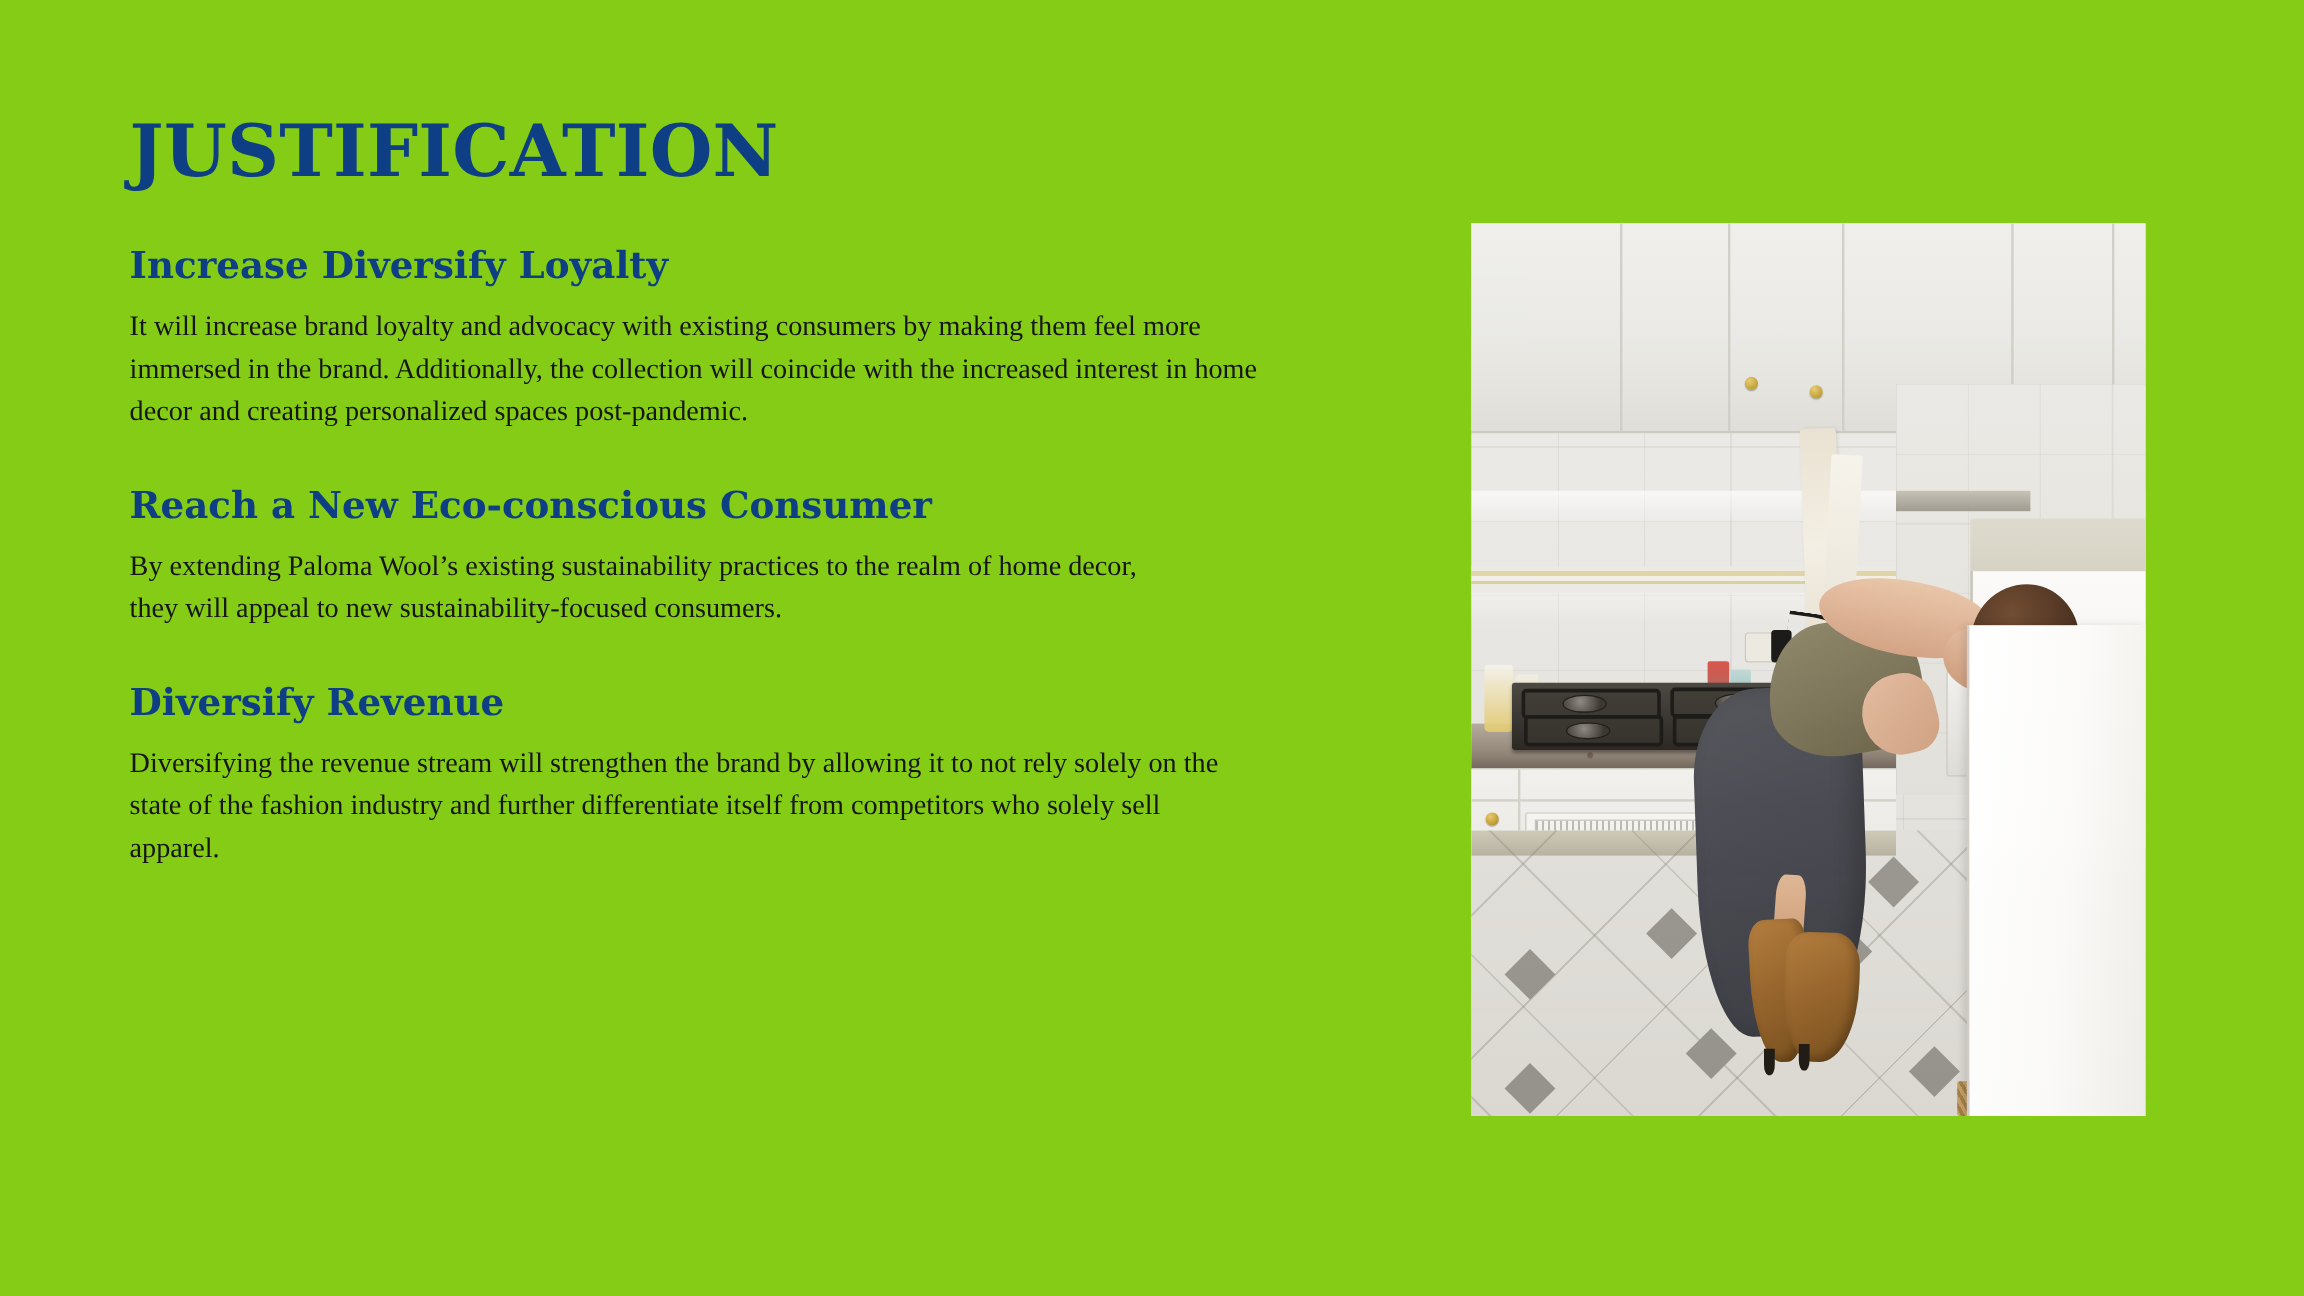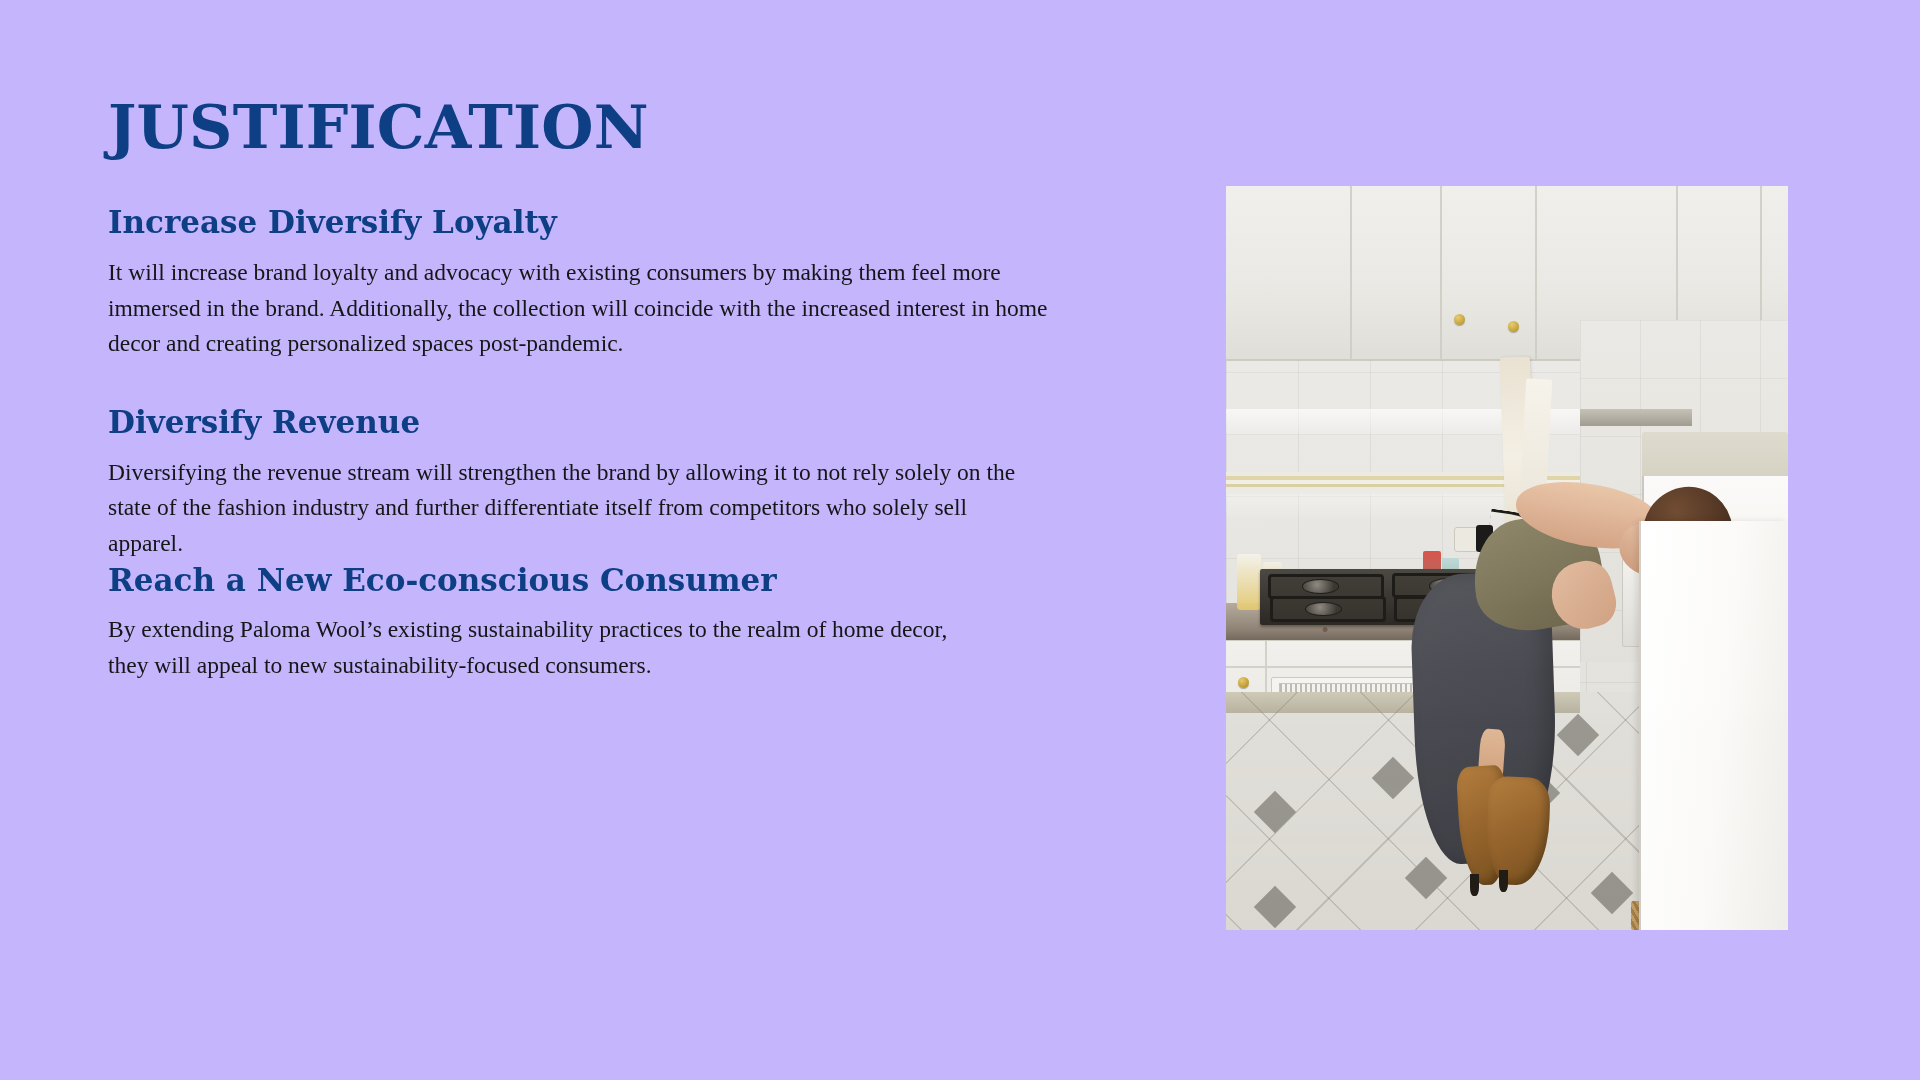"JUSTIFICATION" .slide { background: #c4b5fd -> #84cc16 }
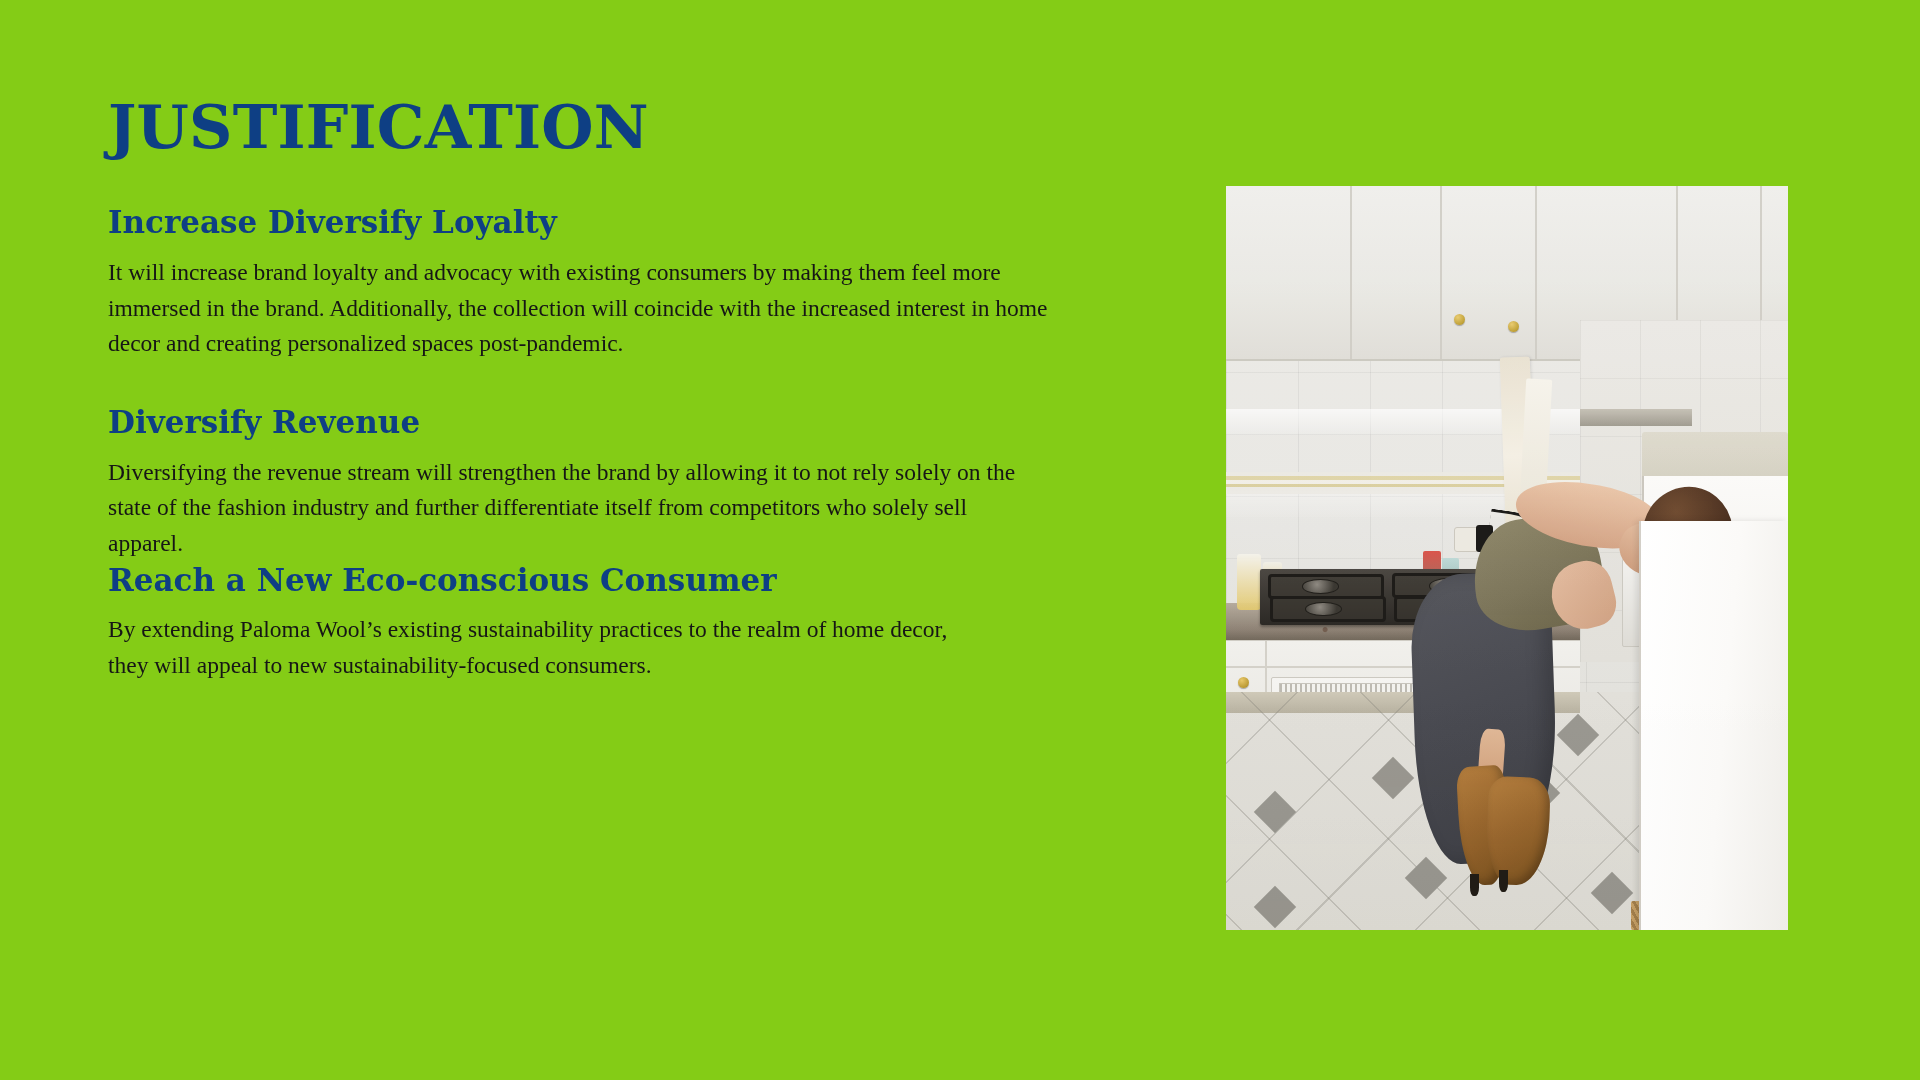"Diversify Revenue" div.section { order: before "Reach a New Eco-conscious Consumer" -> after "Reach a New Eco-conscious Consumer" }
